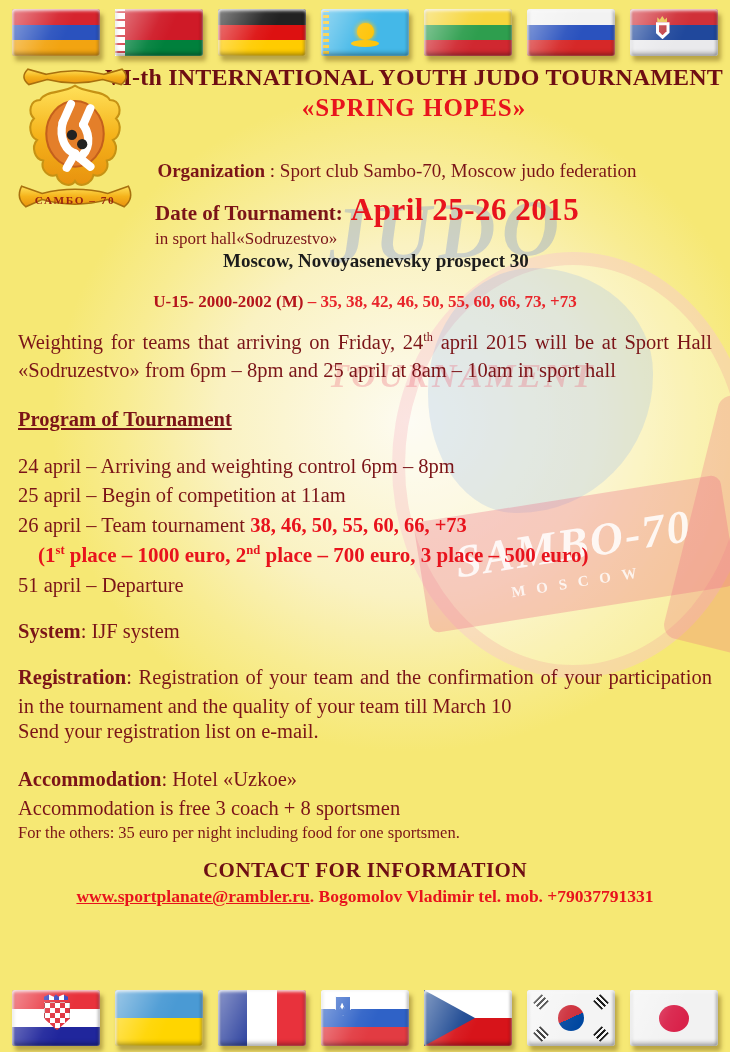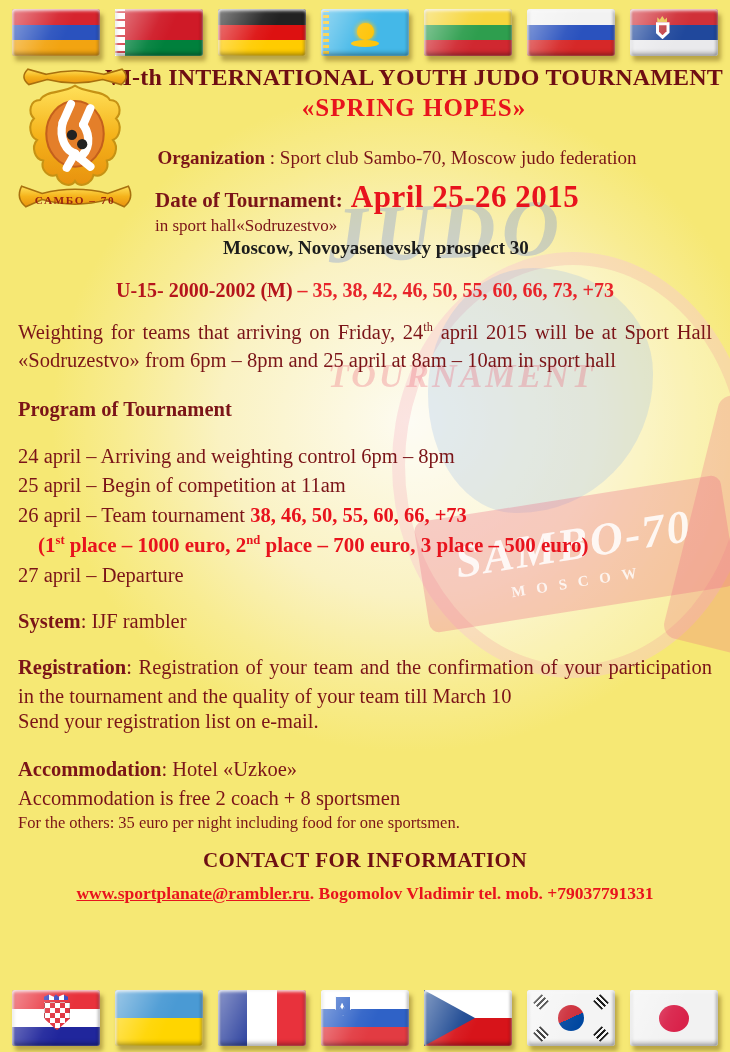"Organization : Sport club Sambo-70," .org-line { margin-top: 25px -> 38px }
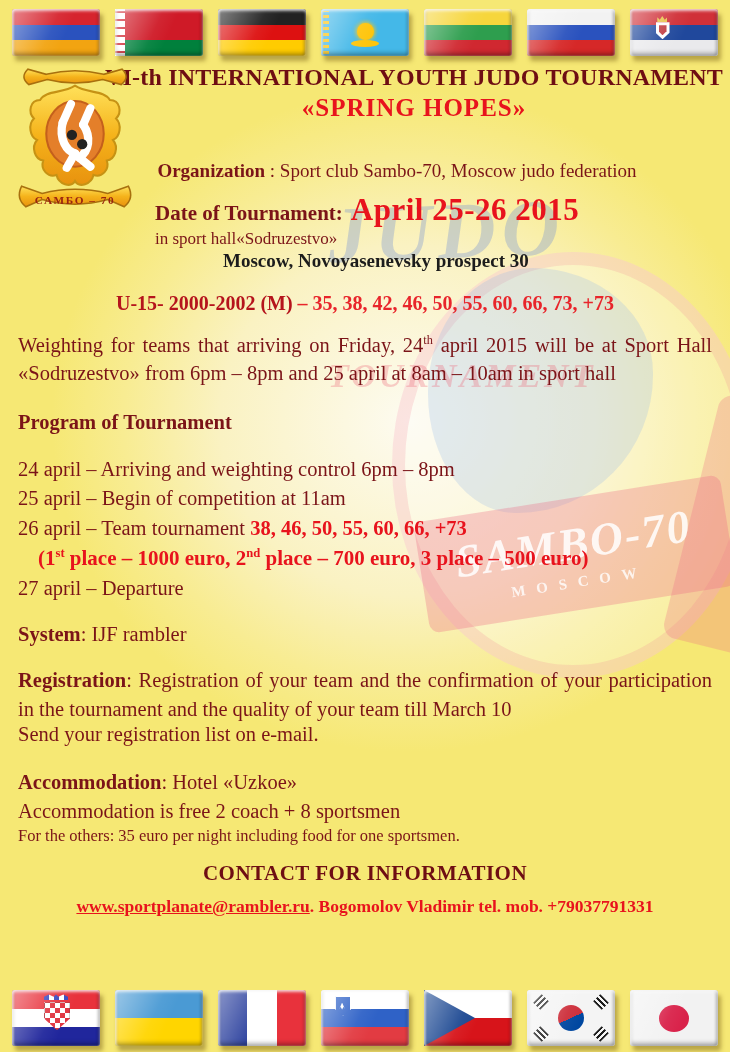"U-15- 2000-2002 (M) – 35," .u15 { font-size: 20px -> 17px }
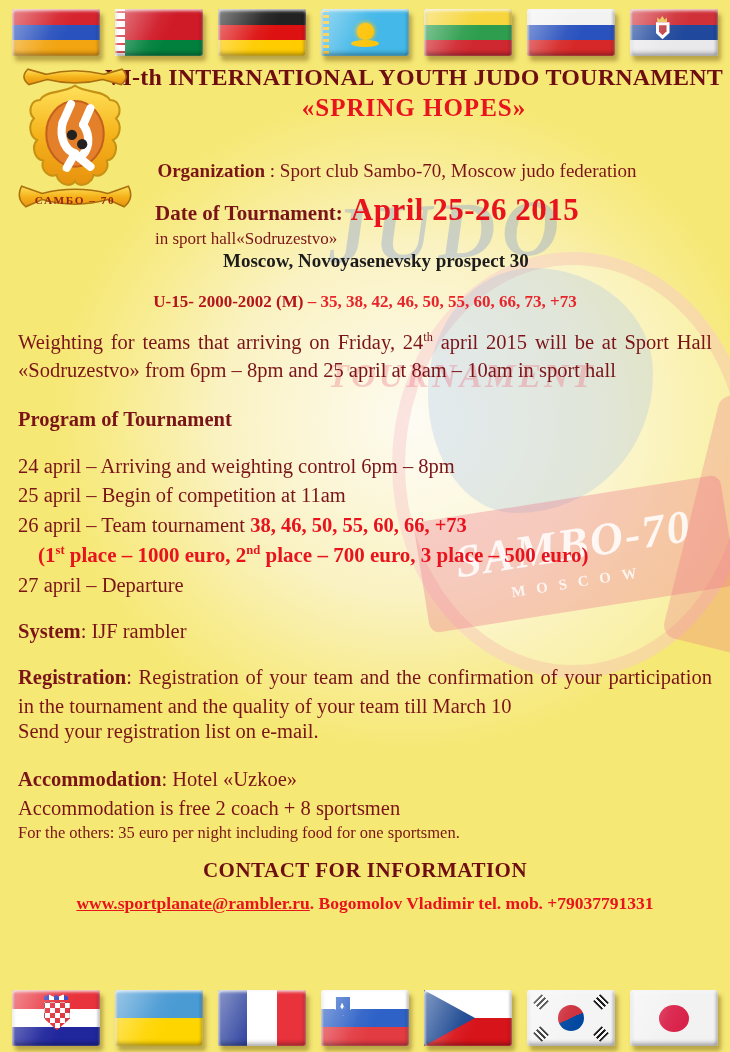"Program of Tournament" .program-heading { text-decoration: none -> underline }
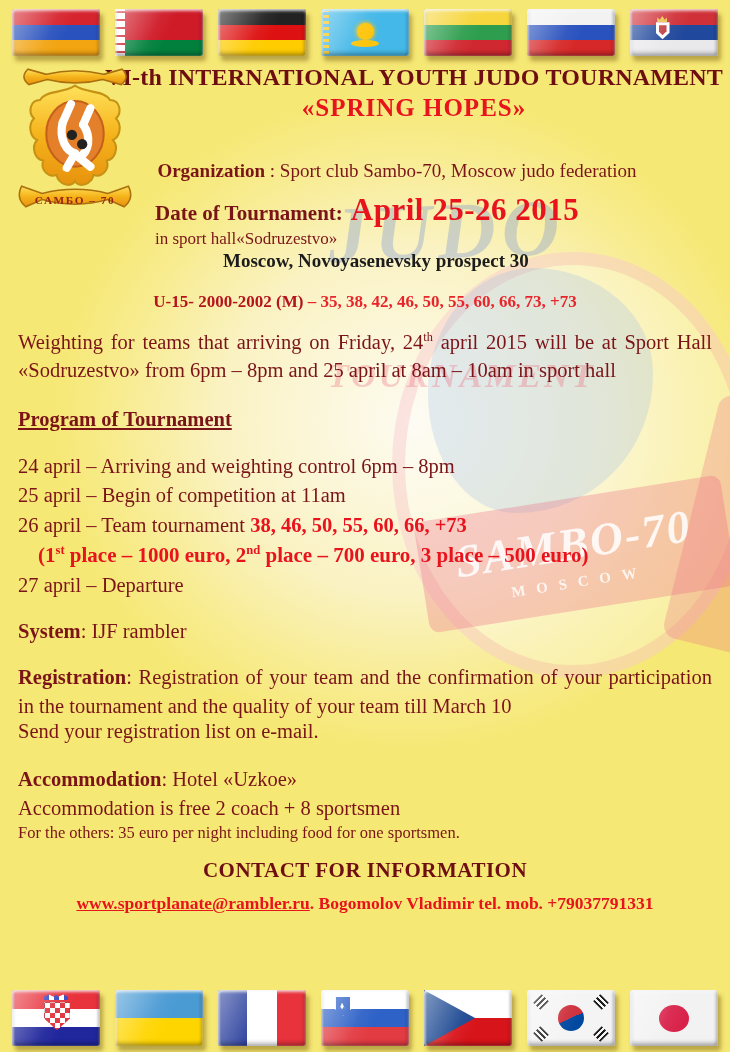"27 april – Departure" div { text: 27 -> 51 }
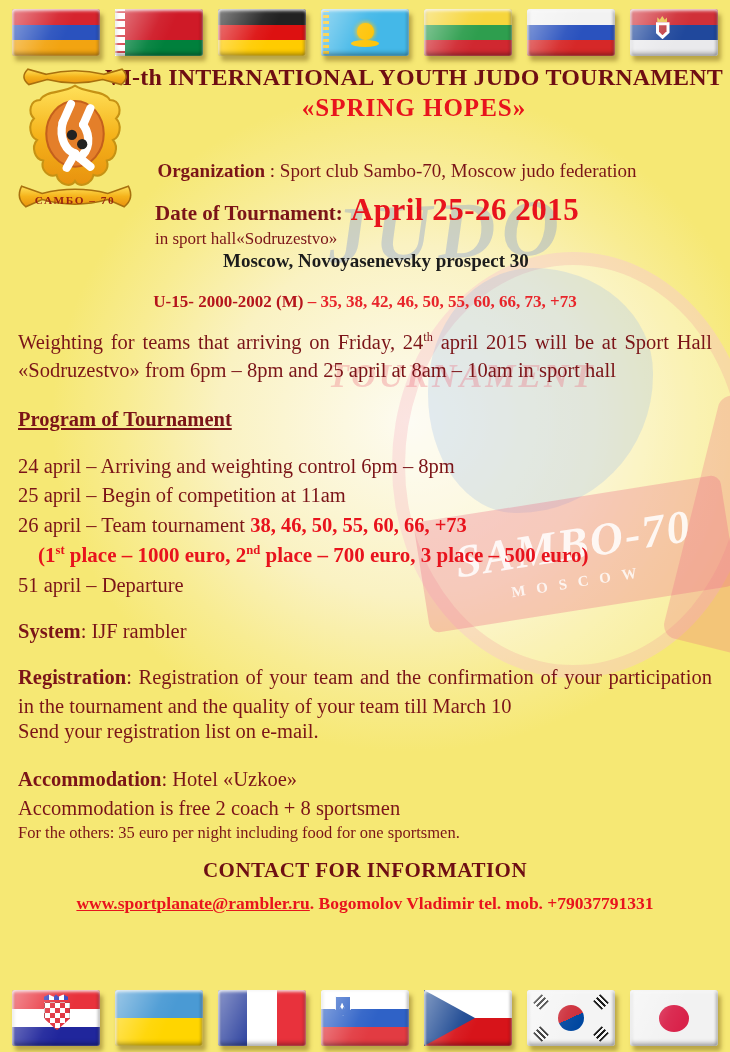": IJF rambler" span { text: rambler -> system }
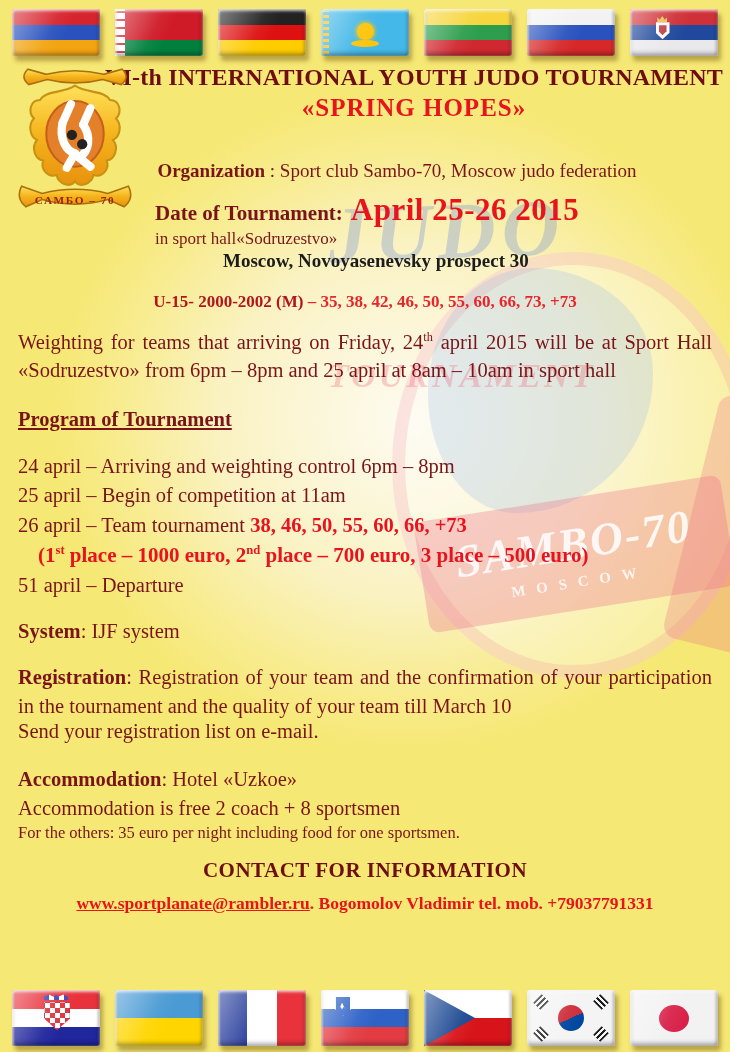"Accommodation is free 2 coach" div { text: 2 -> 3 }
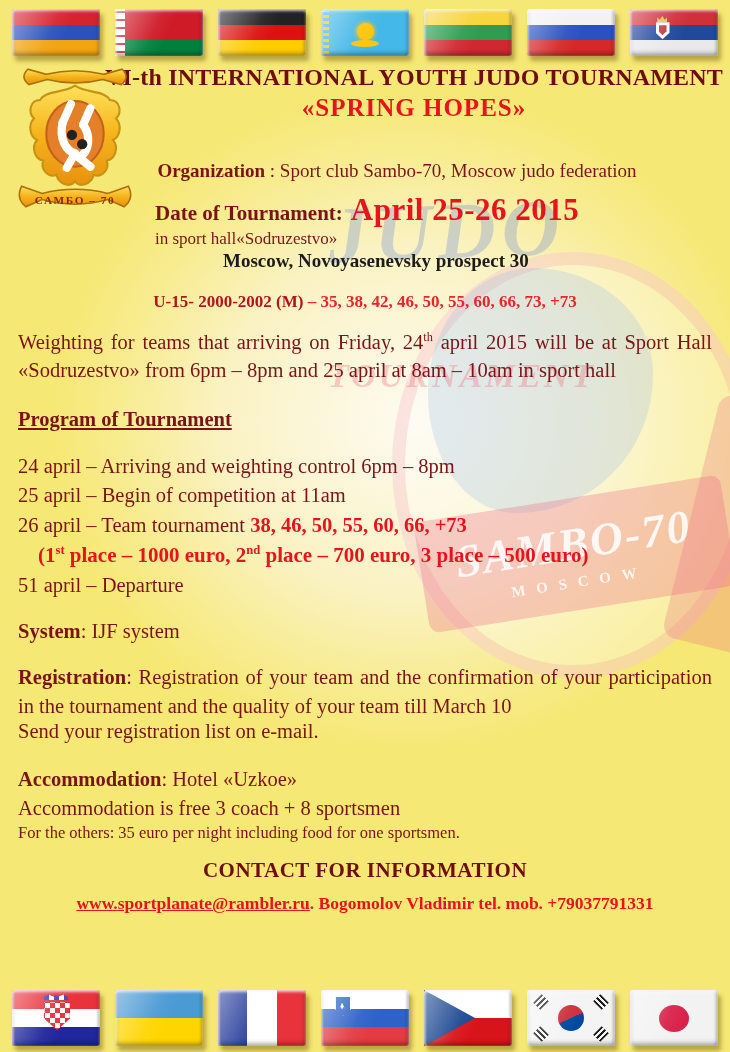"www.sportplanate@rambler.ru. Bogomolov" .contact-line { margin-top: 10px -> 3px }
